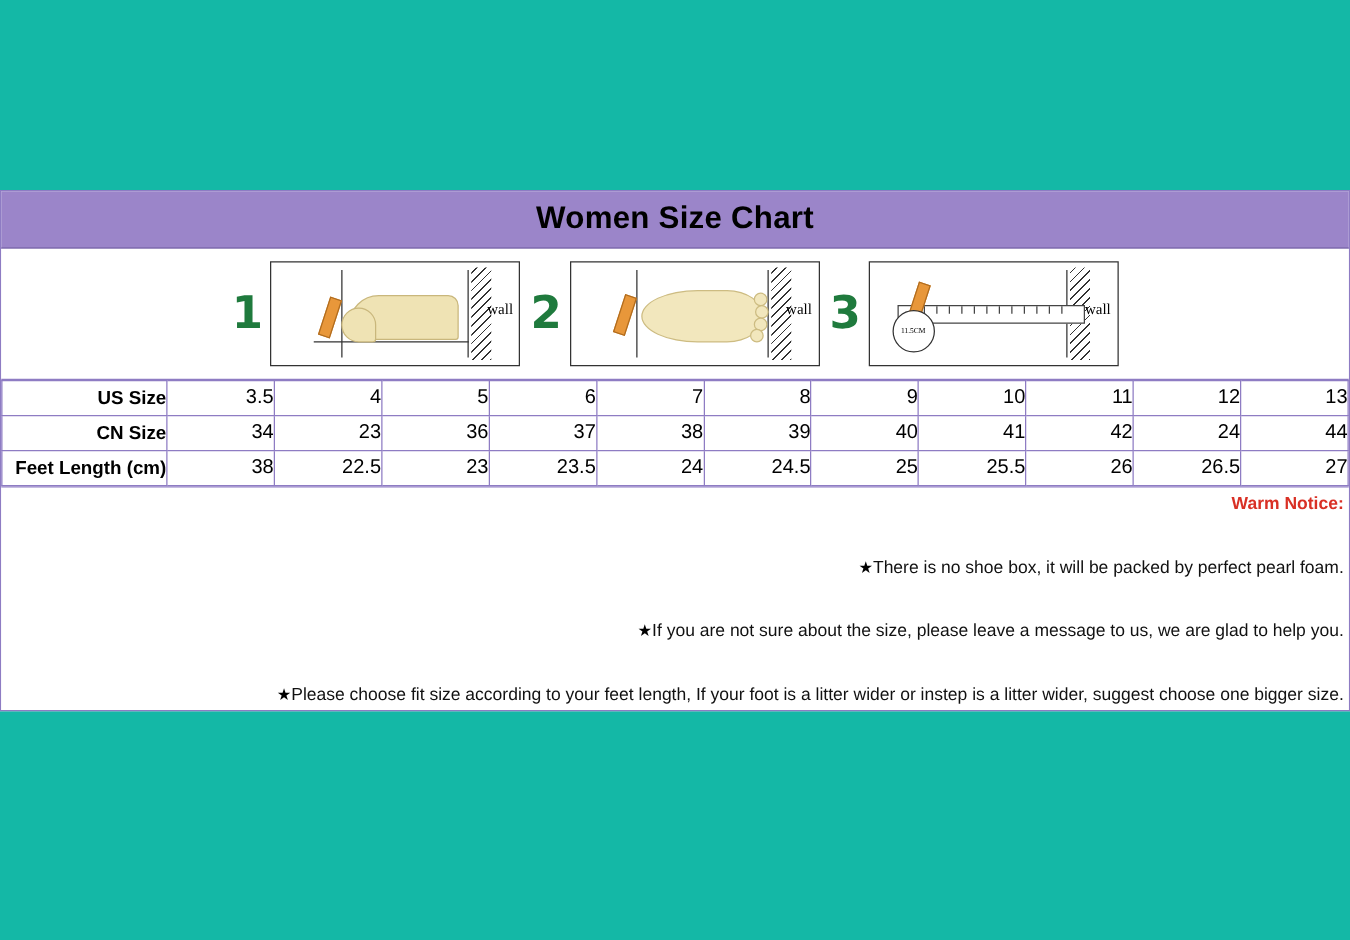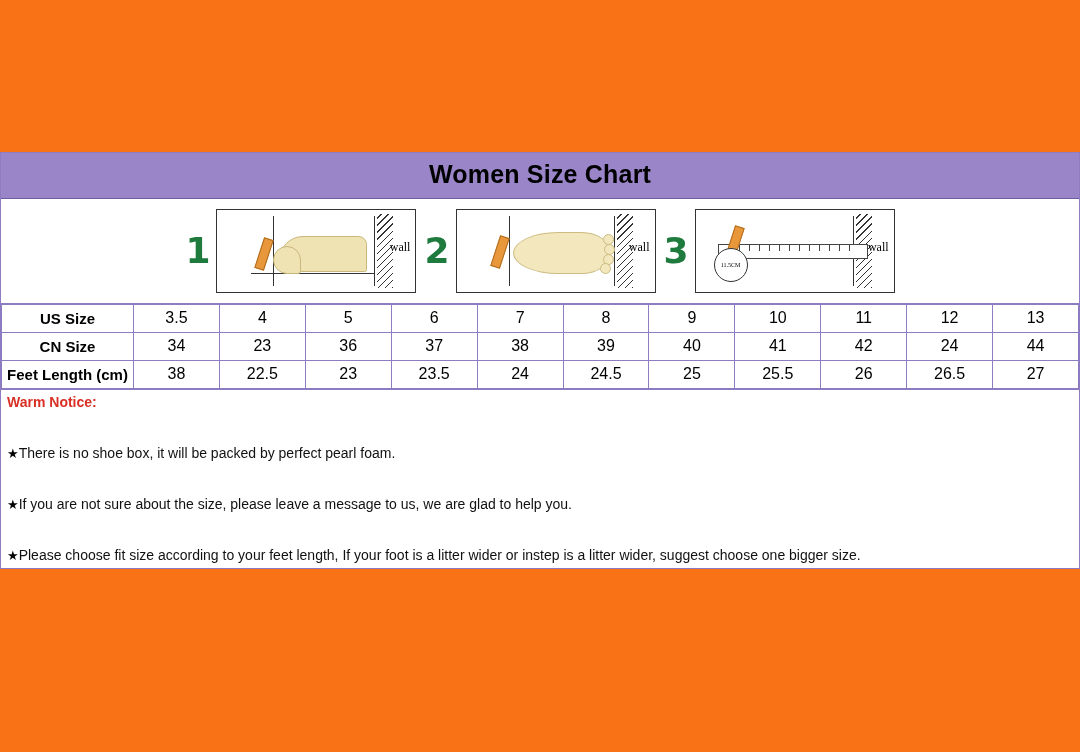"Women Size Chart" #stage { background: #f97316 -> #14b8a6 }
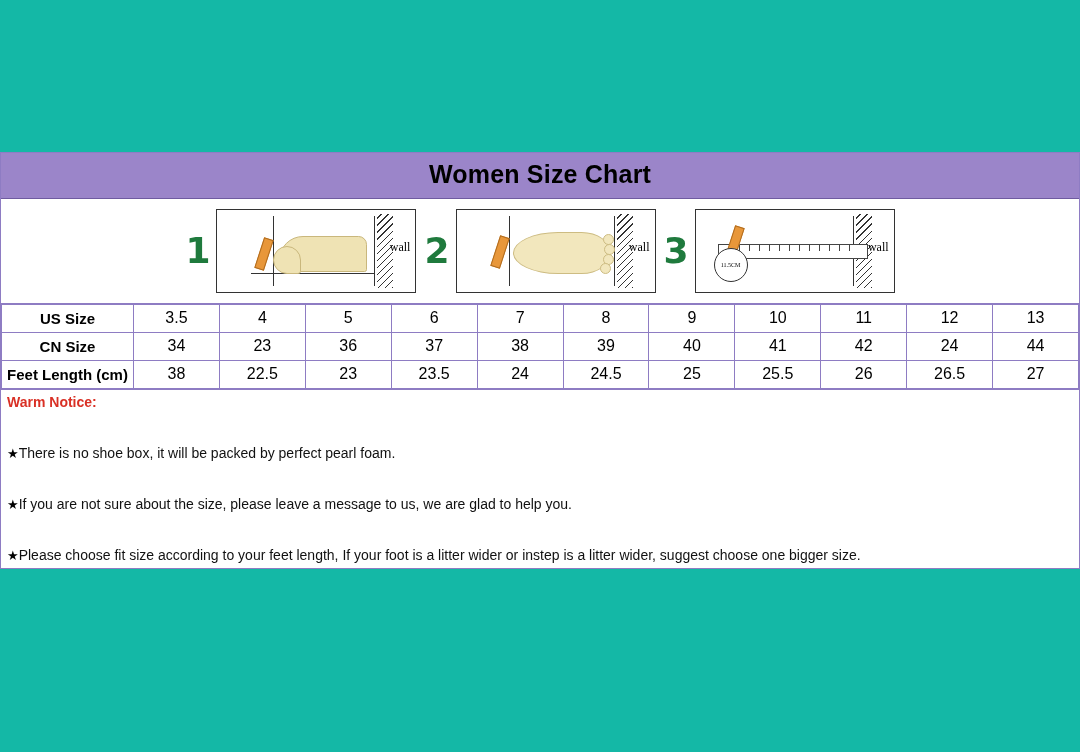"US Size" table.size-table td { text-align: center -> right }
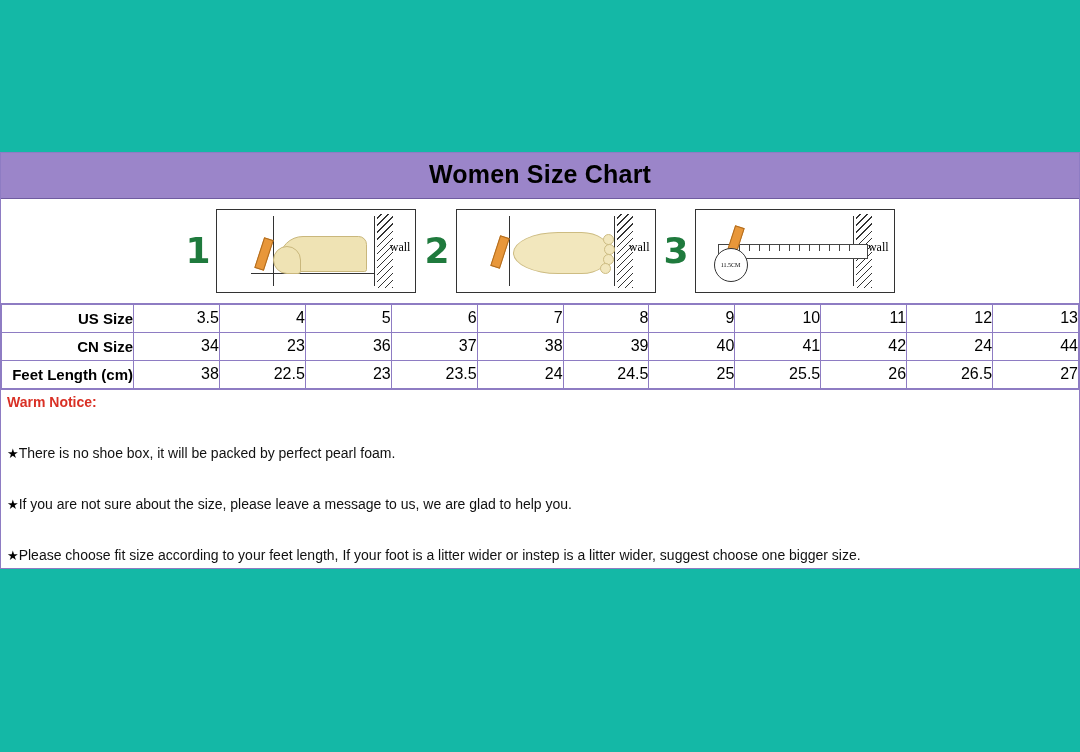"Warm Notice:" .notice { text-align: none -> right }
